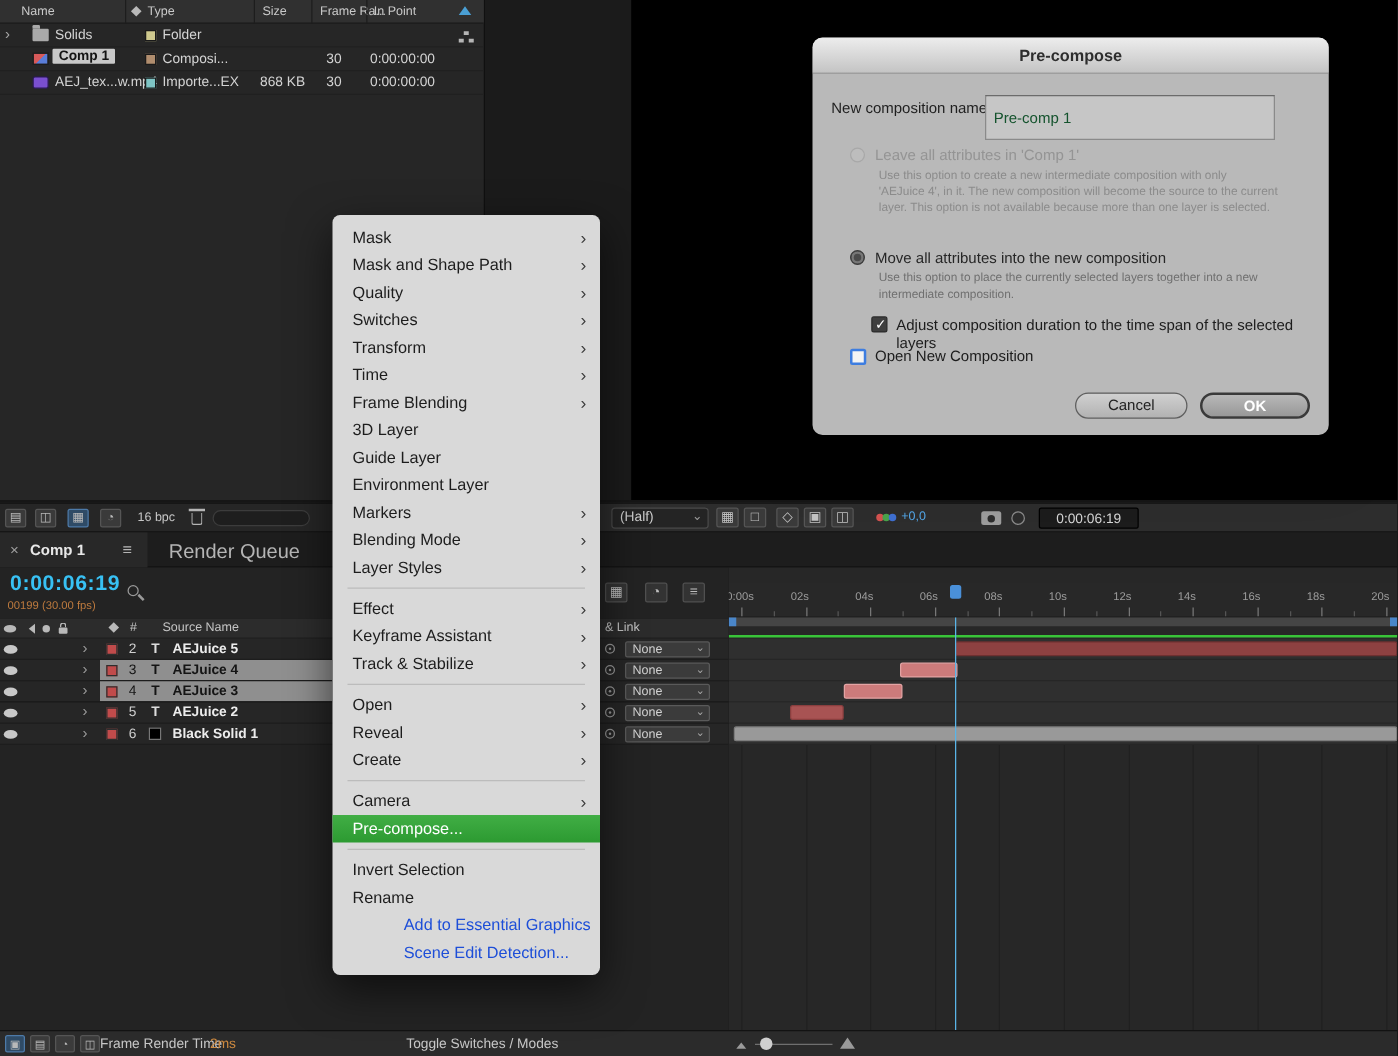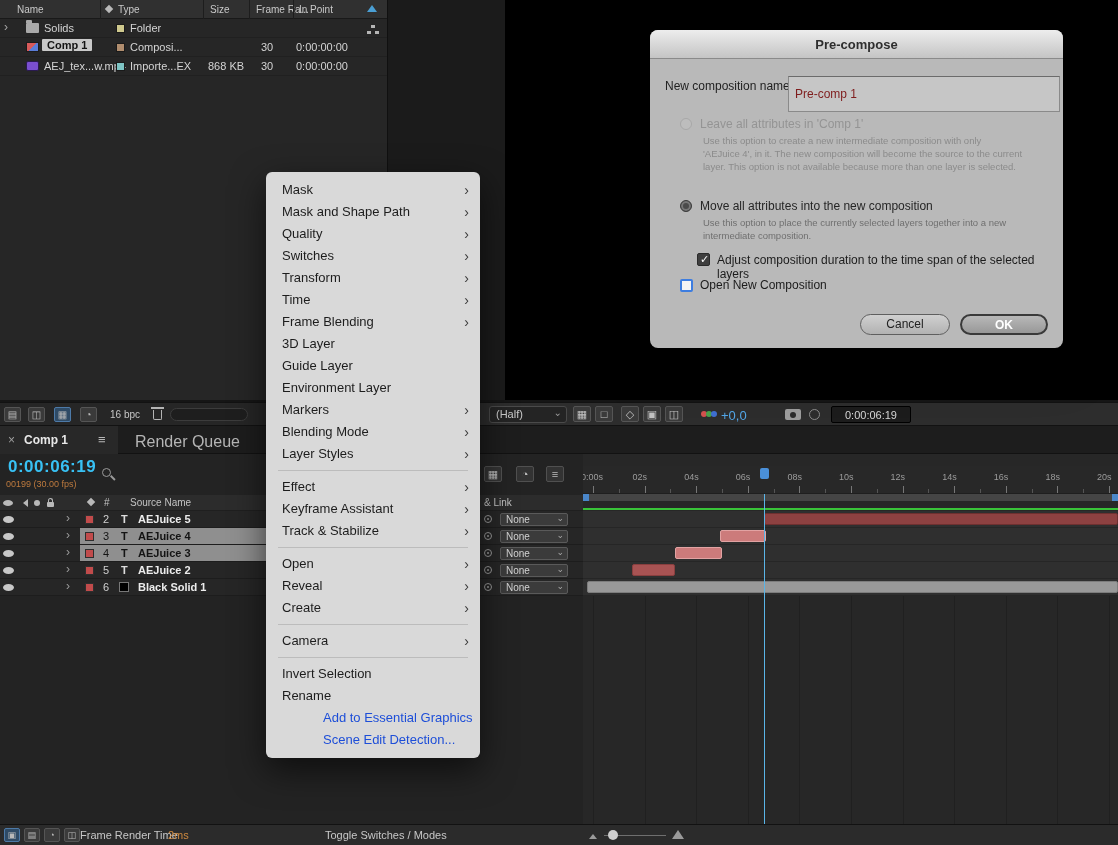"Pre-comp 1" .dlg-input { color: #7f1d1d -> #14532d; width: 272px -> 232px }
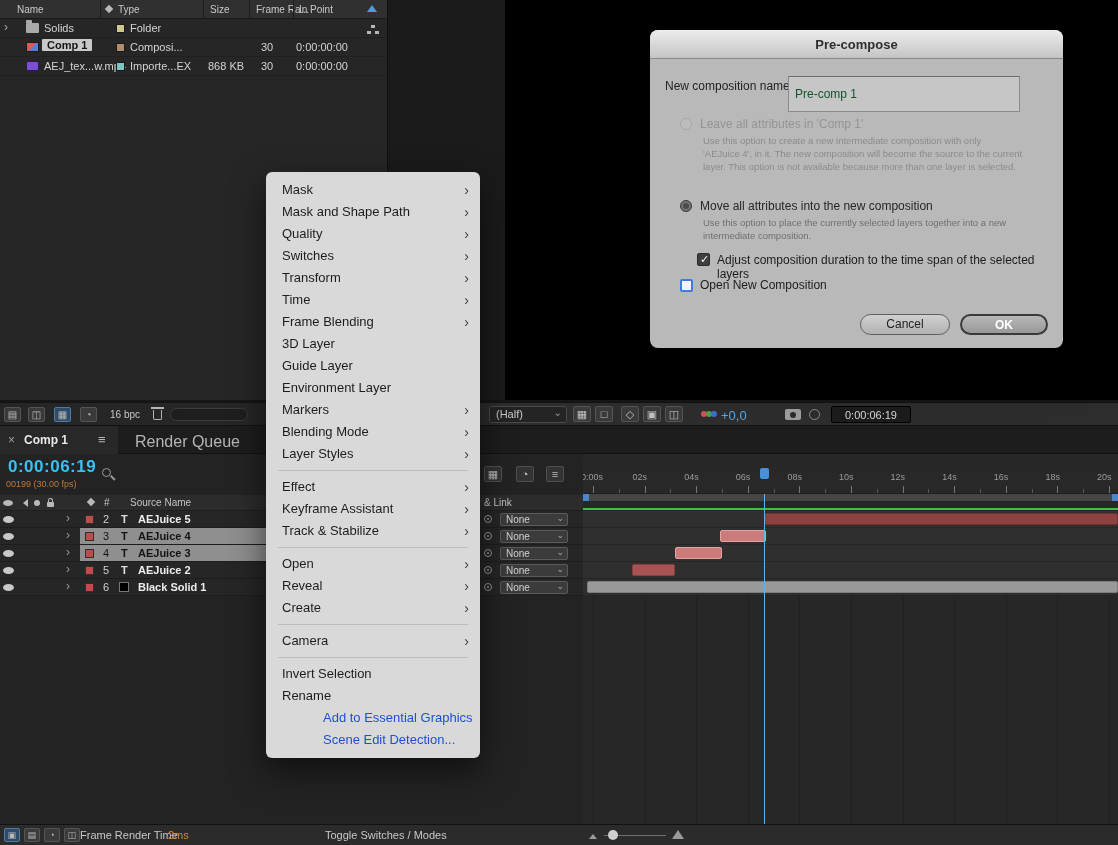"+0,0" .exposure { font-size: 13px -> 10px }
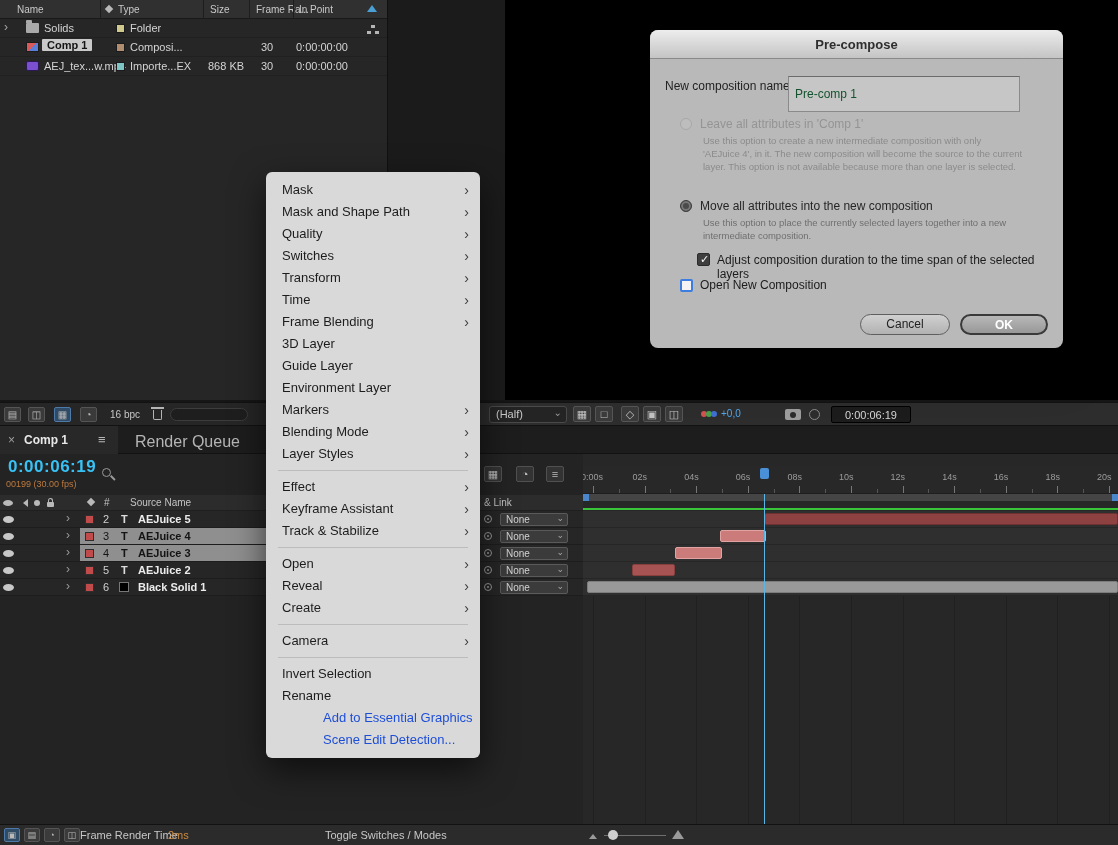"Pre-compose..." div.menu-item { html: none -> <div><span>Pre-compose...</span></div> }
